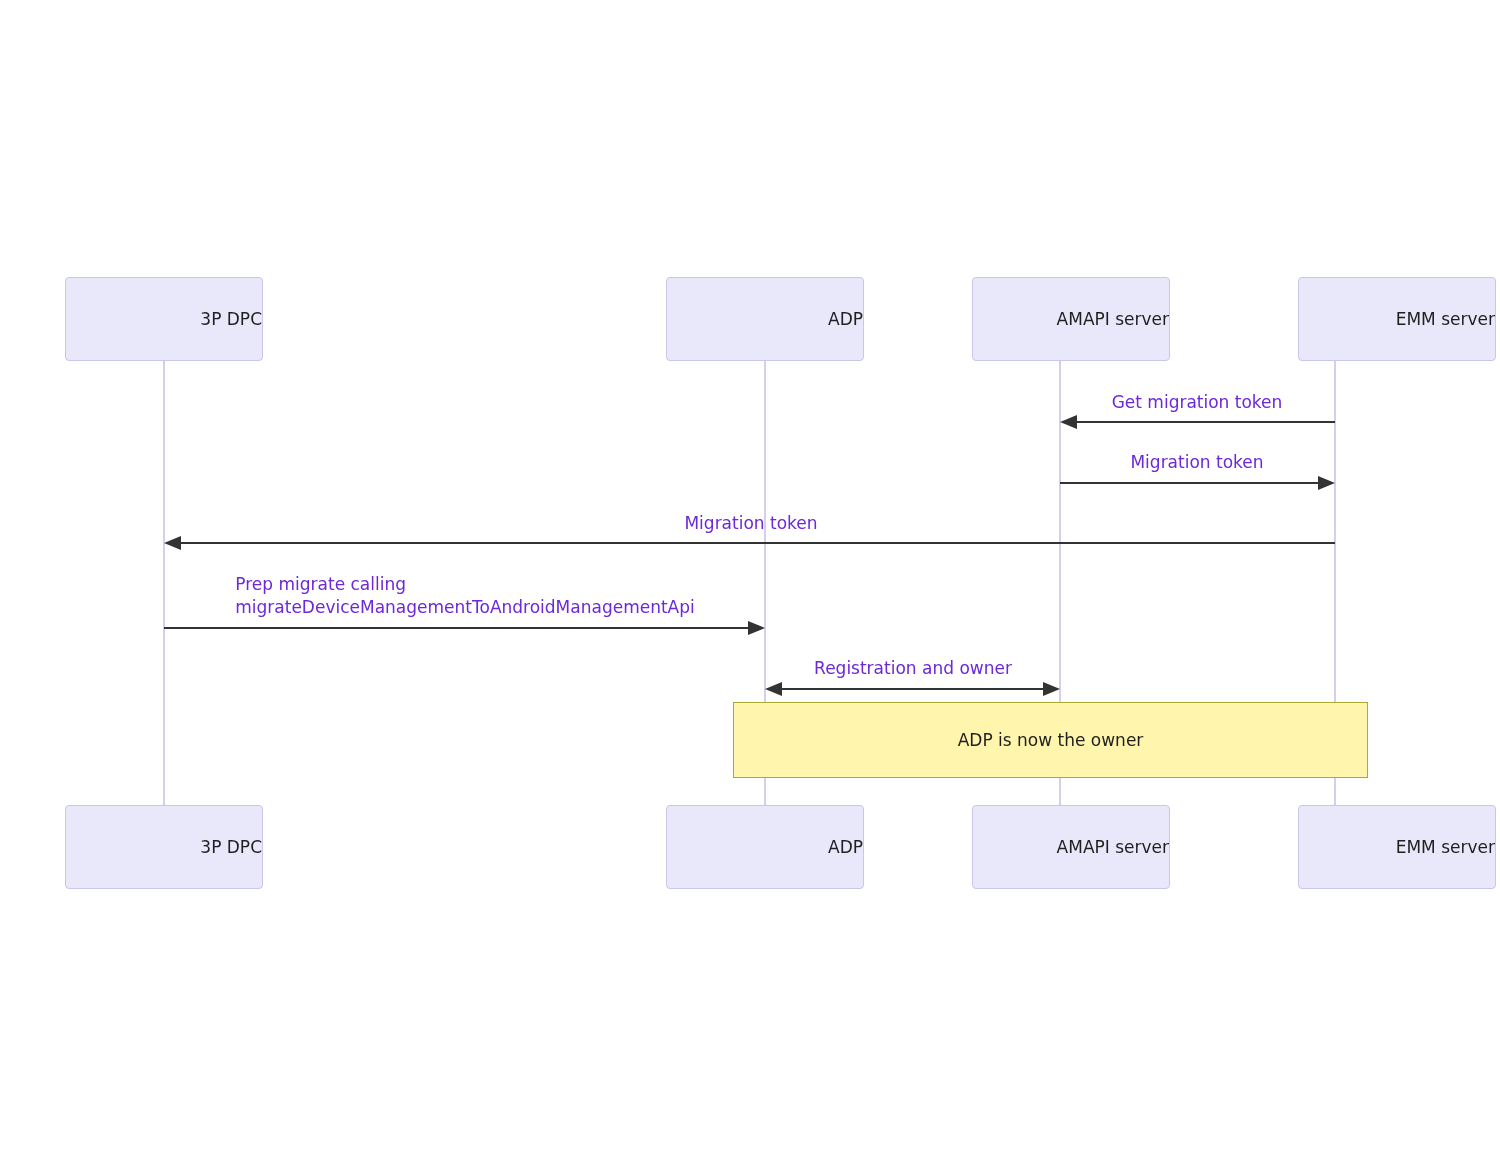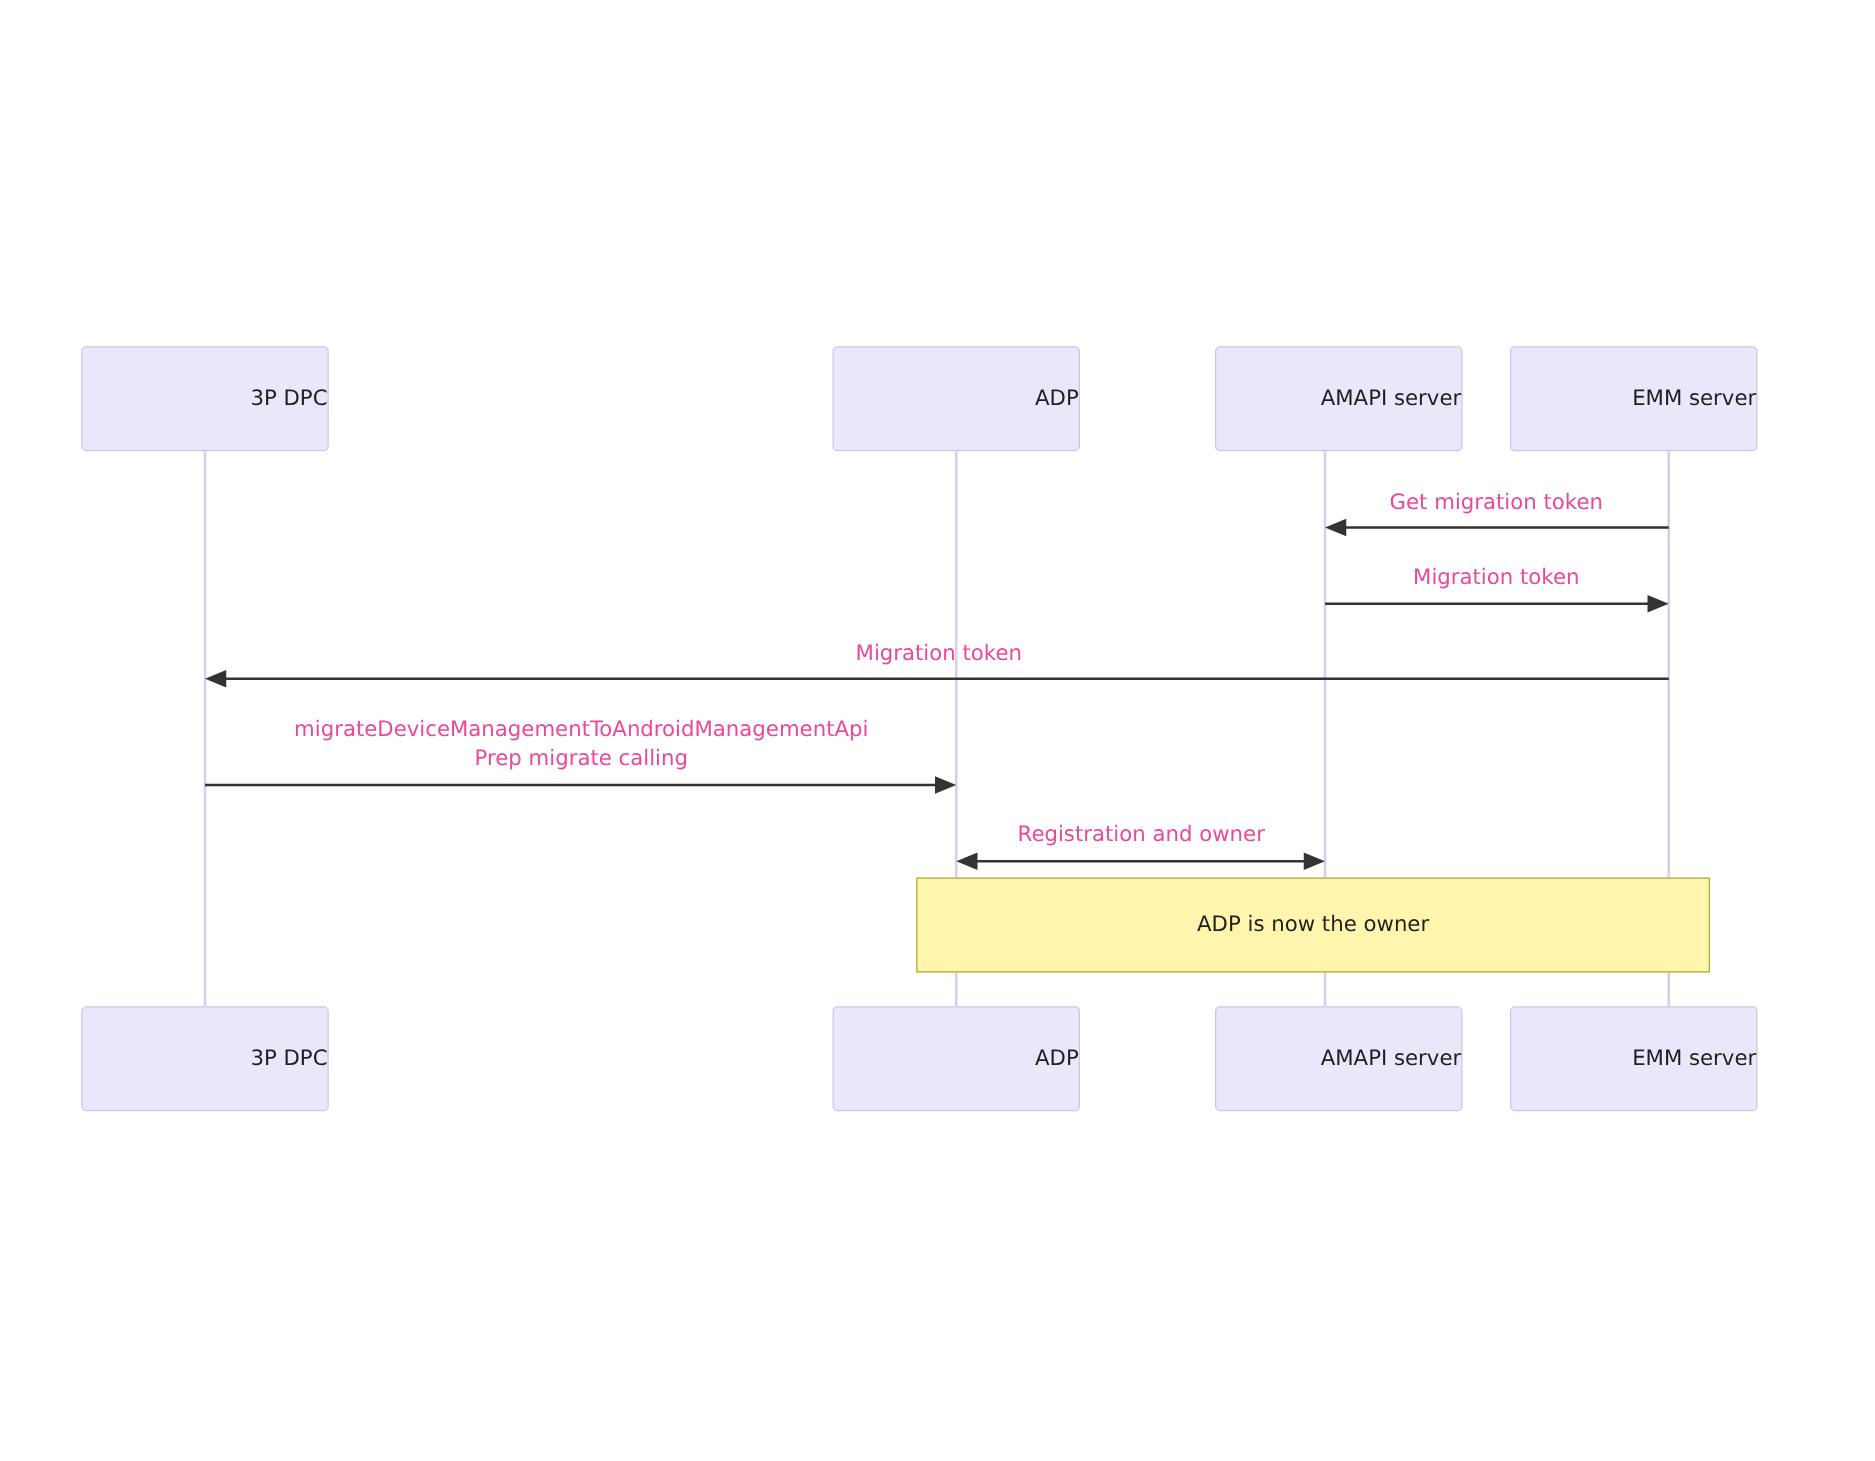"EMM server" .col-4 { left: 1208px -> 1298px }
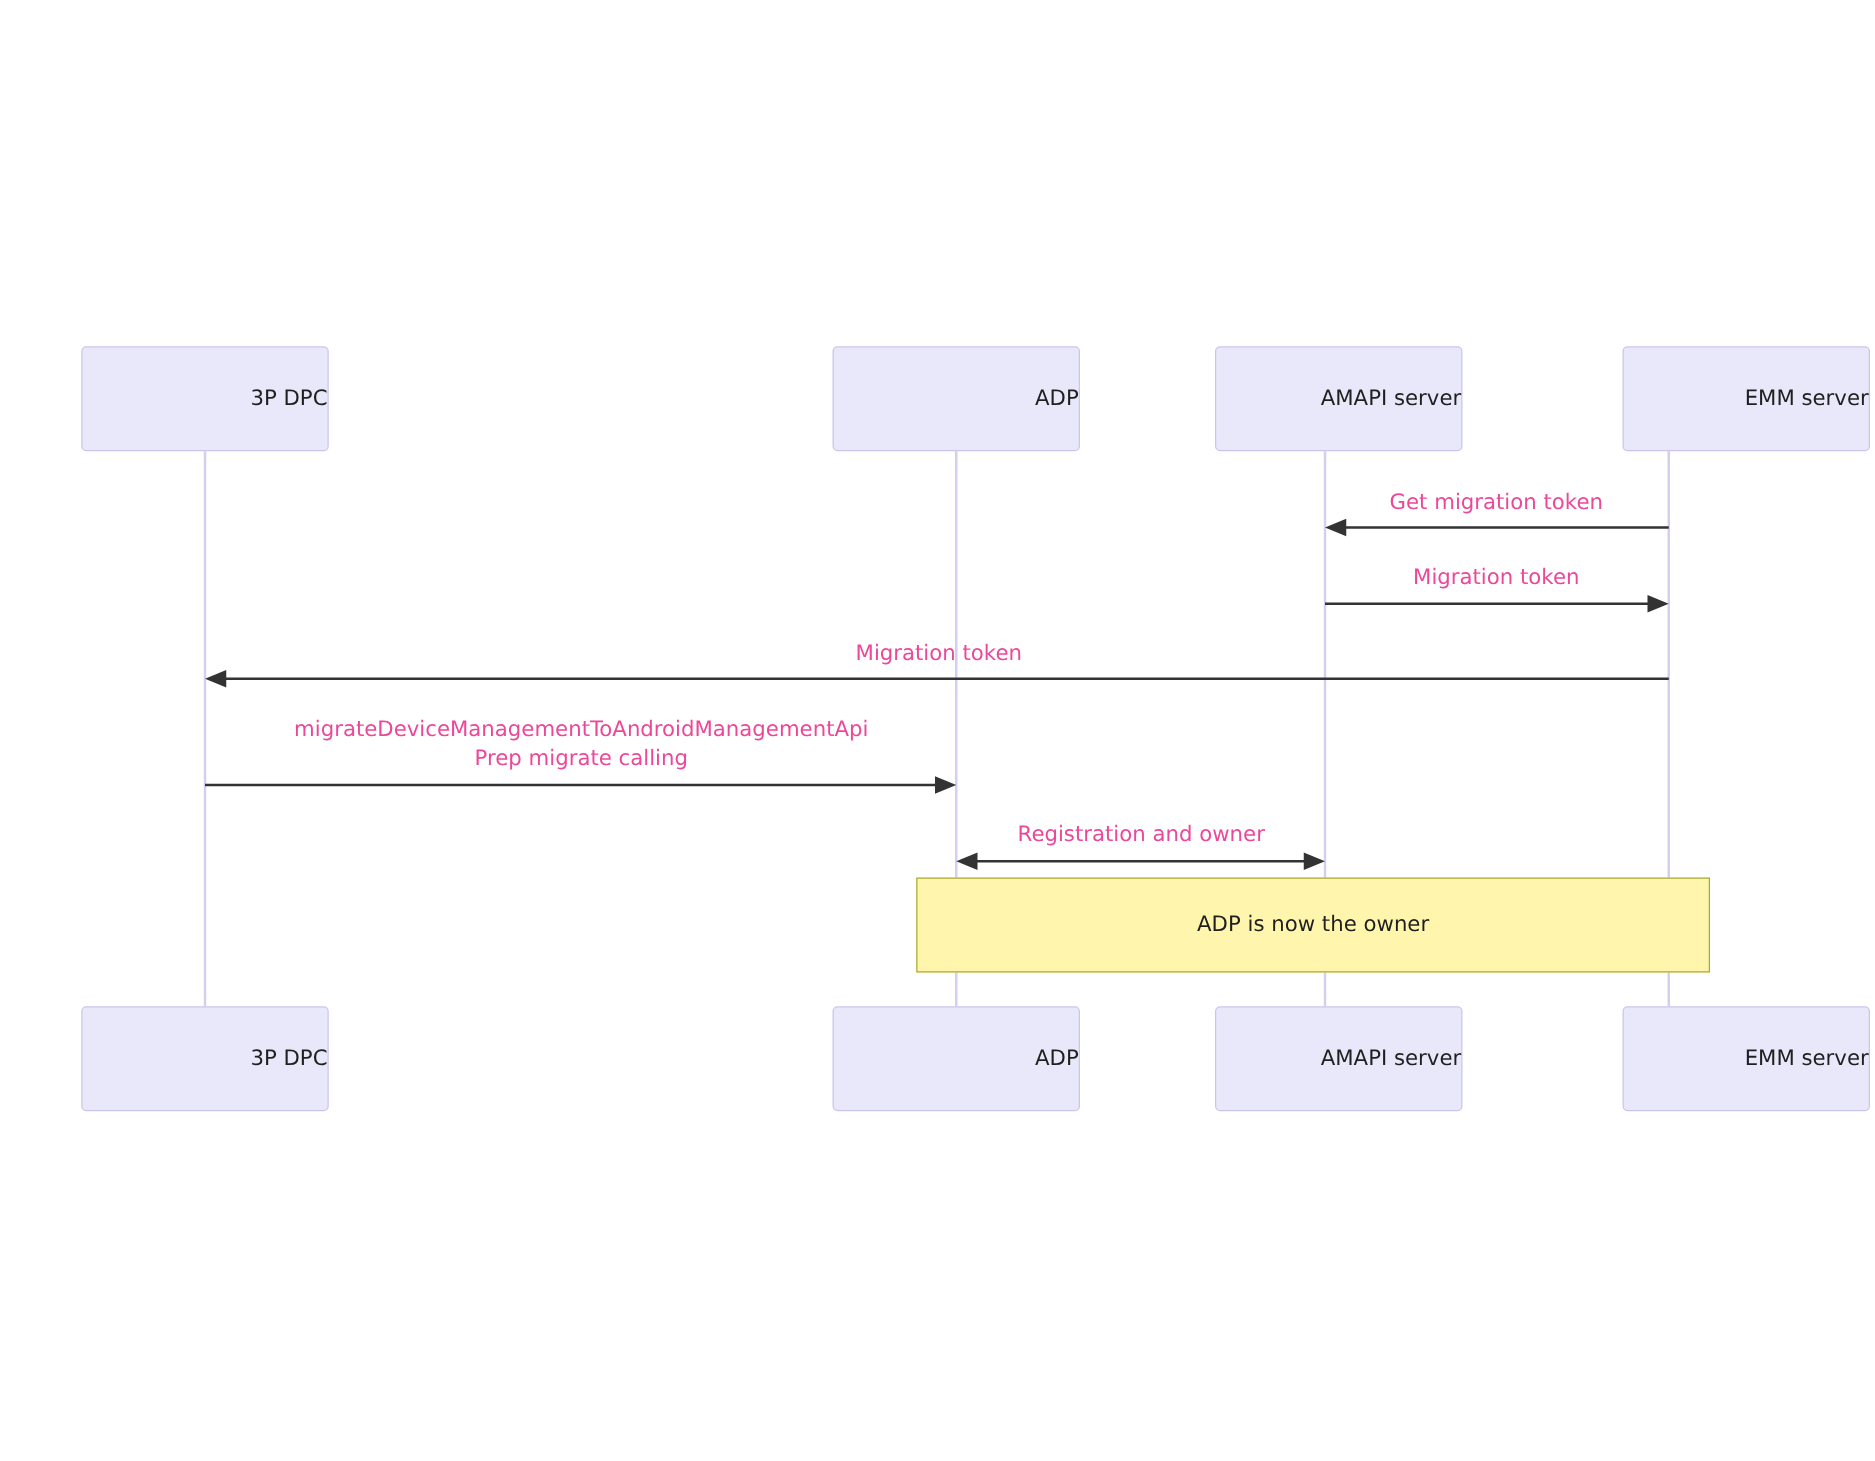"Get migration token" .msg-label { color: #ec4899 -> #6d28d9; text-align: center -> none }
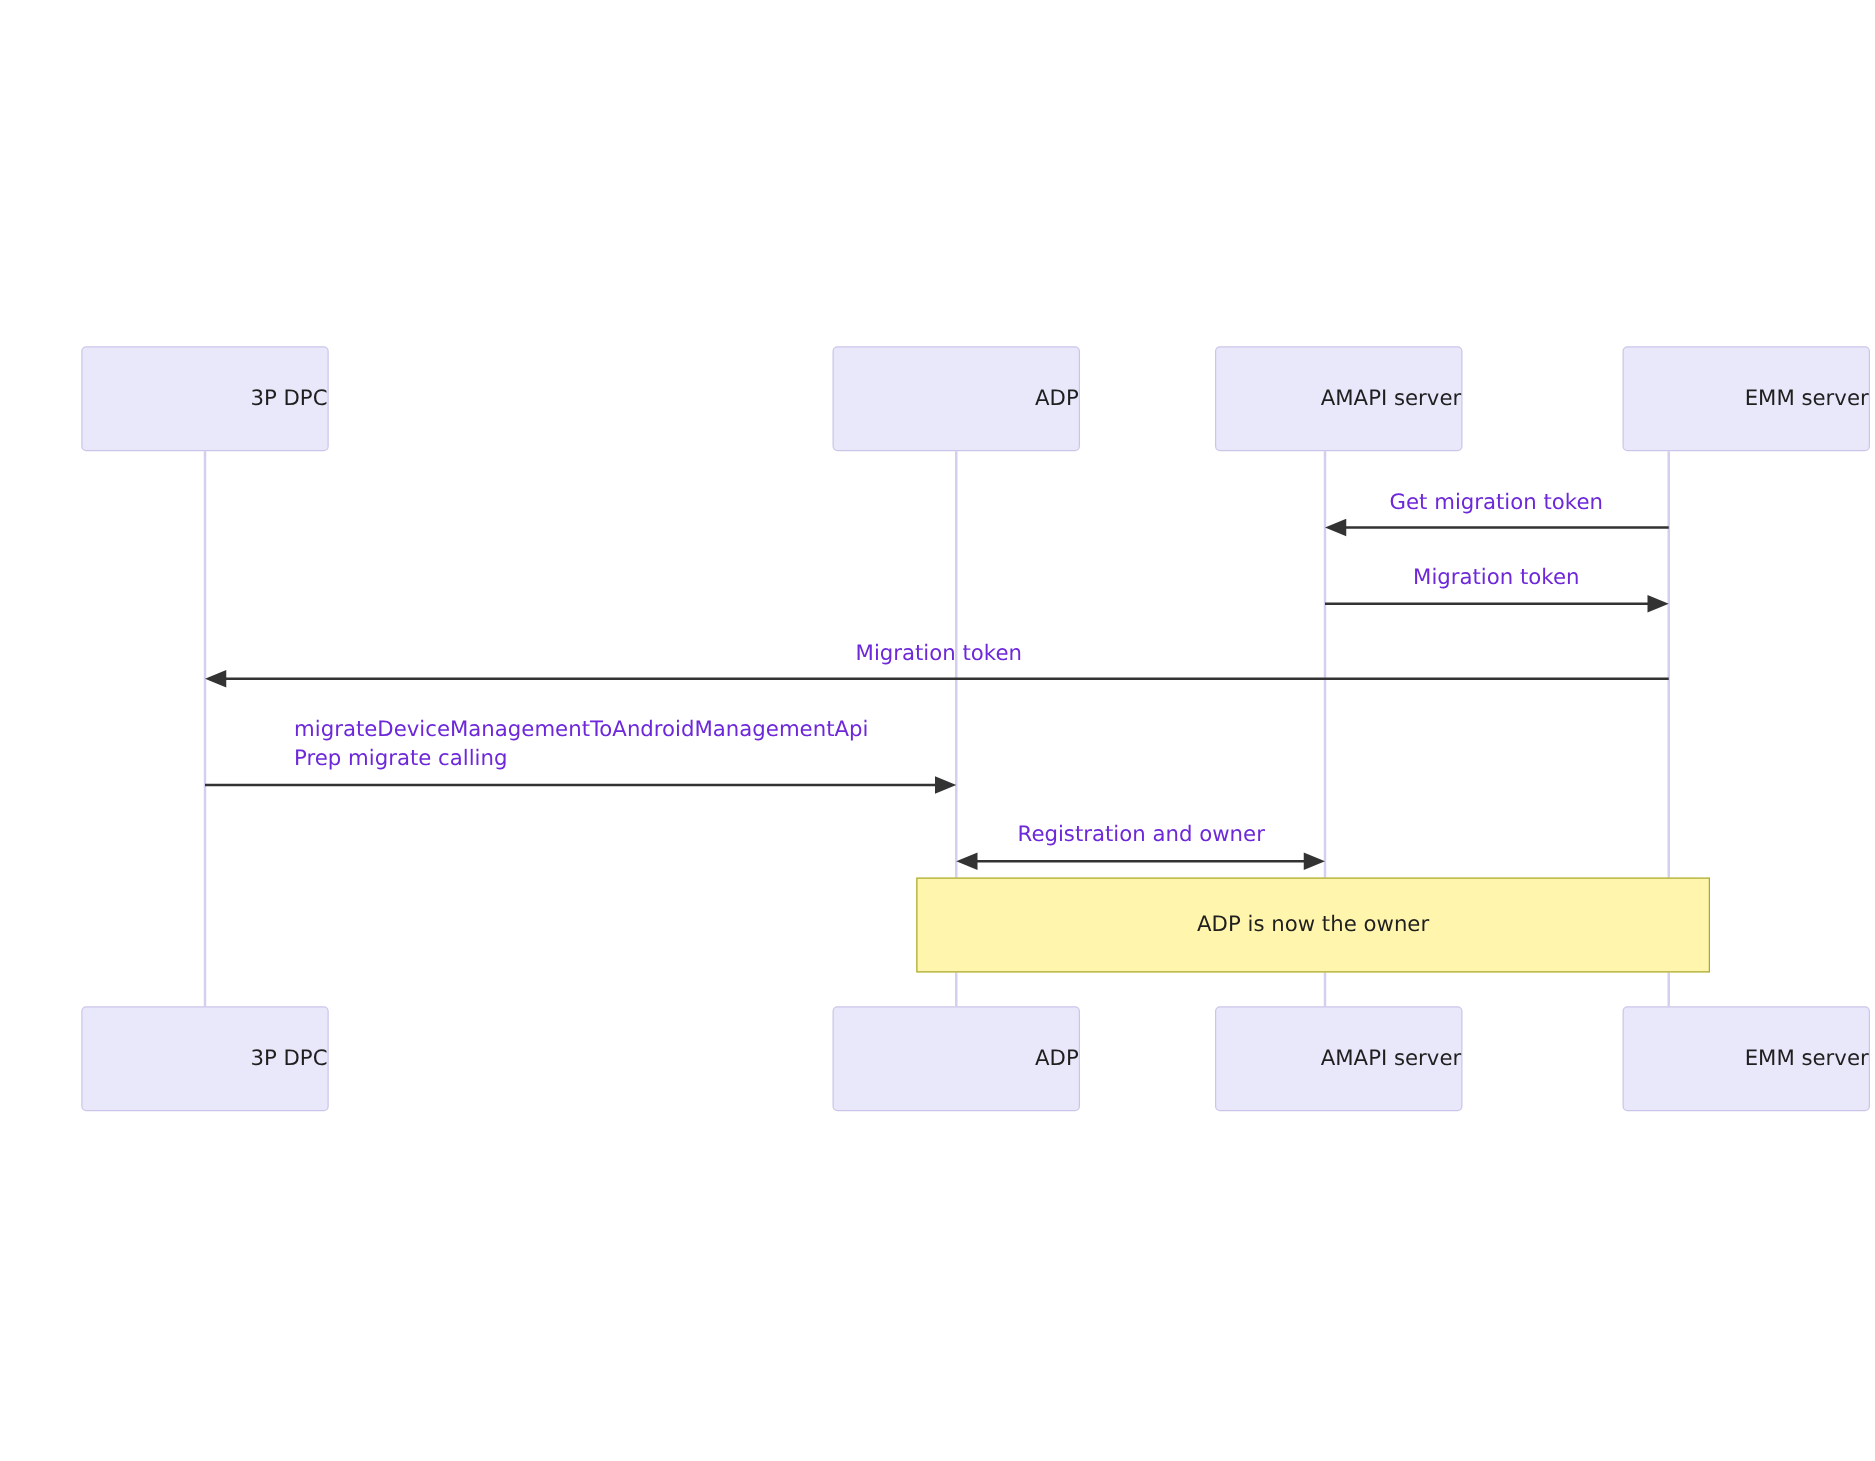"migrateDeviceManagementToAndroidManageme" div { order: before "Prep migrate calling" -> after "Prep migrate calling" }
